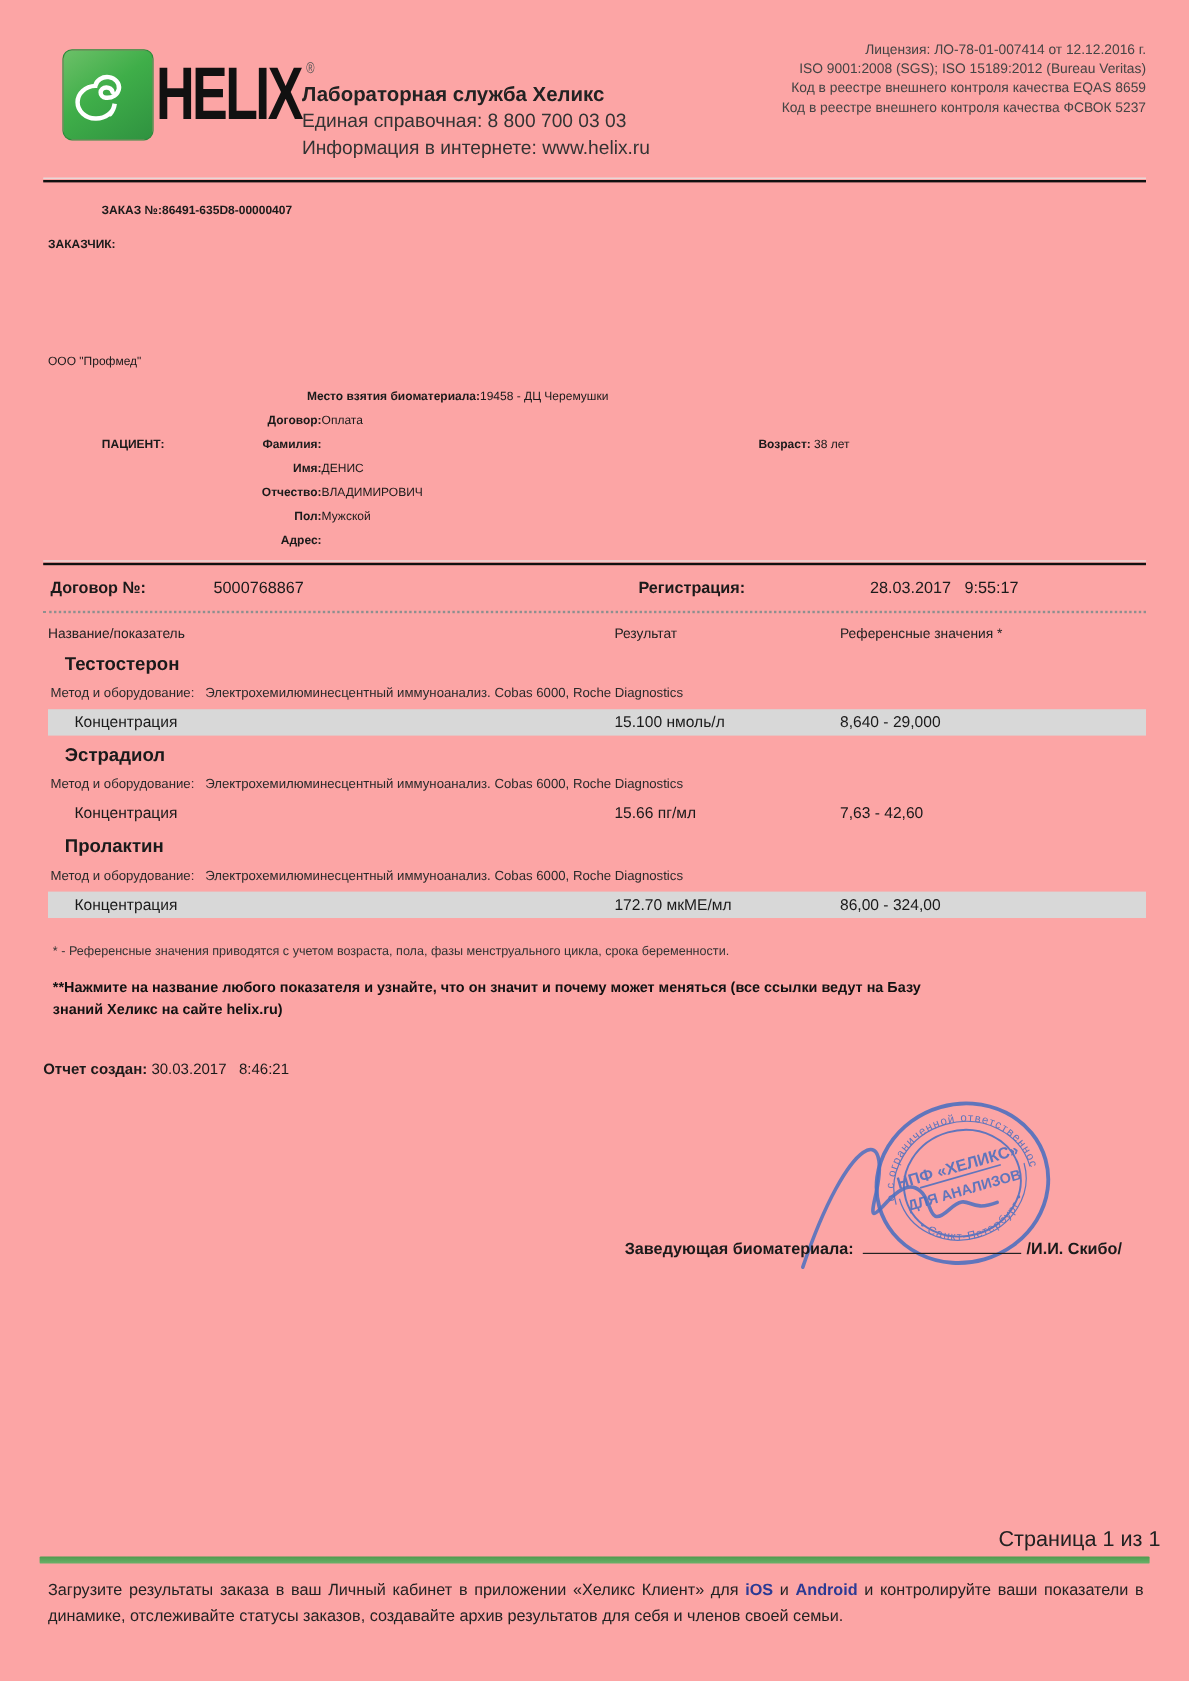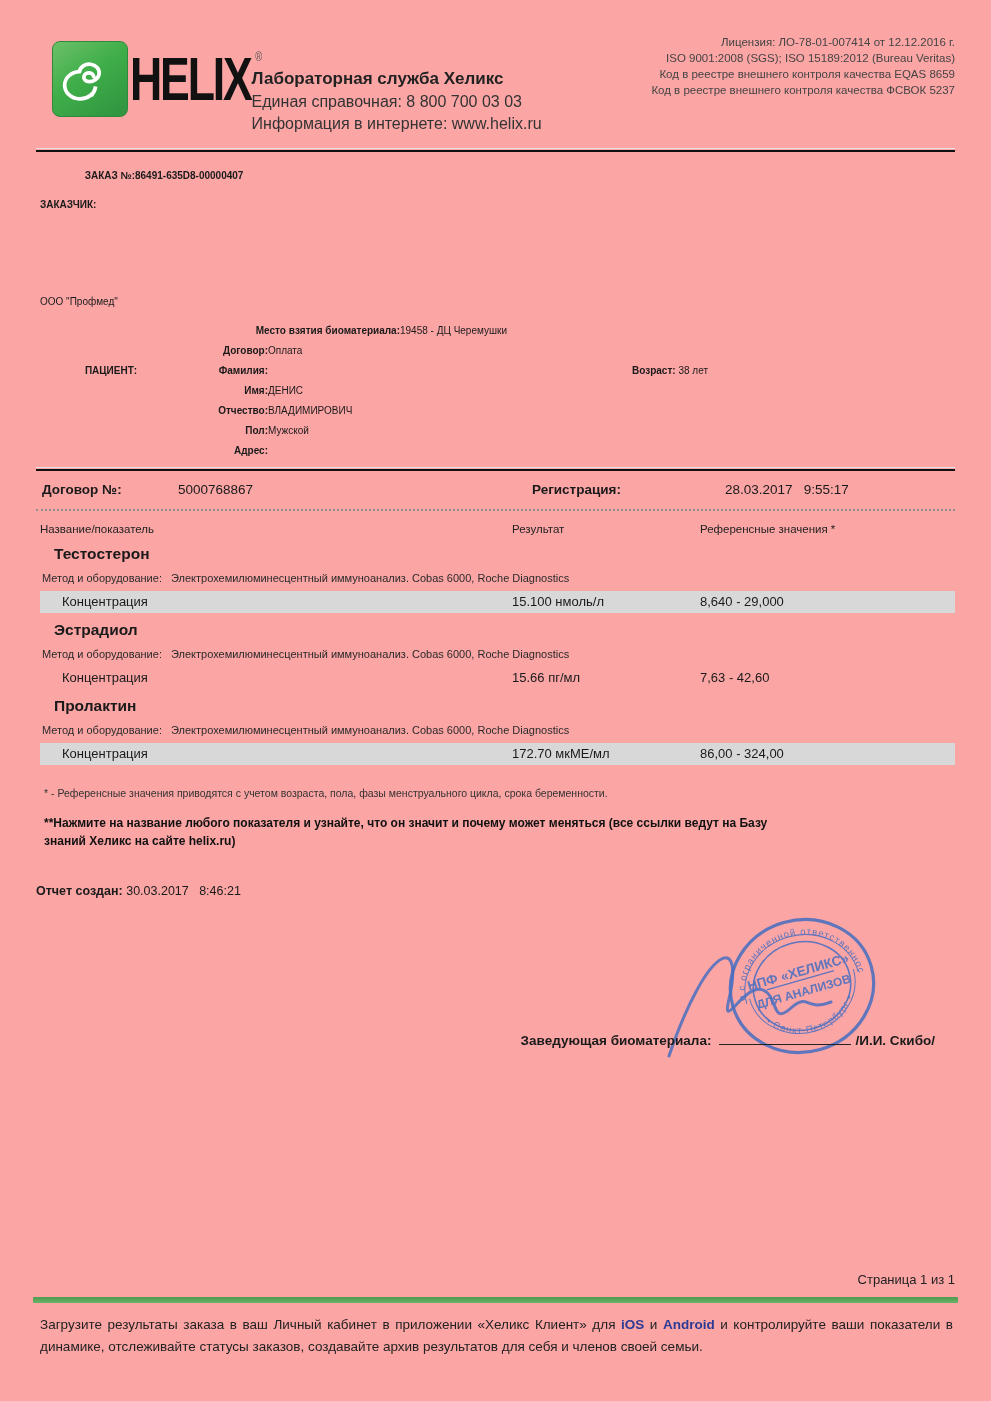"Страница 1 из 1" .page-num { font-size: 13px -> 18px; right: 36px -> 24px }
